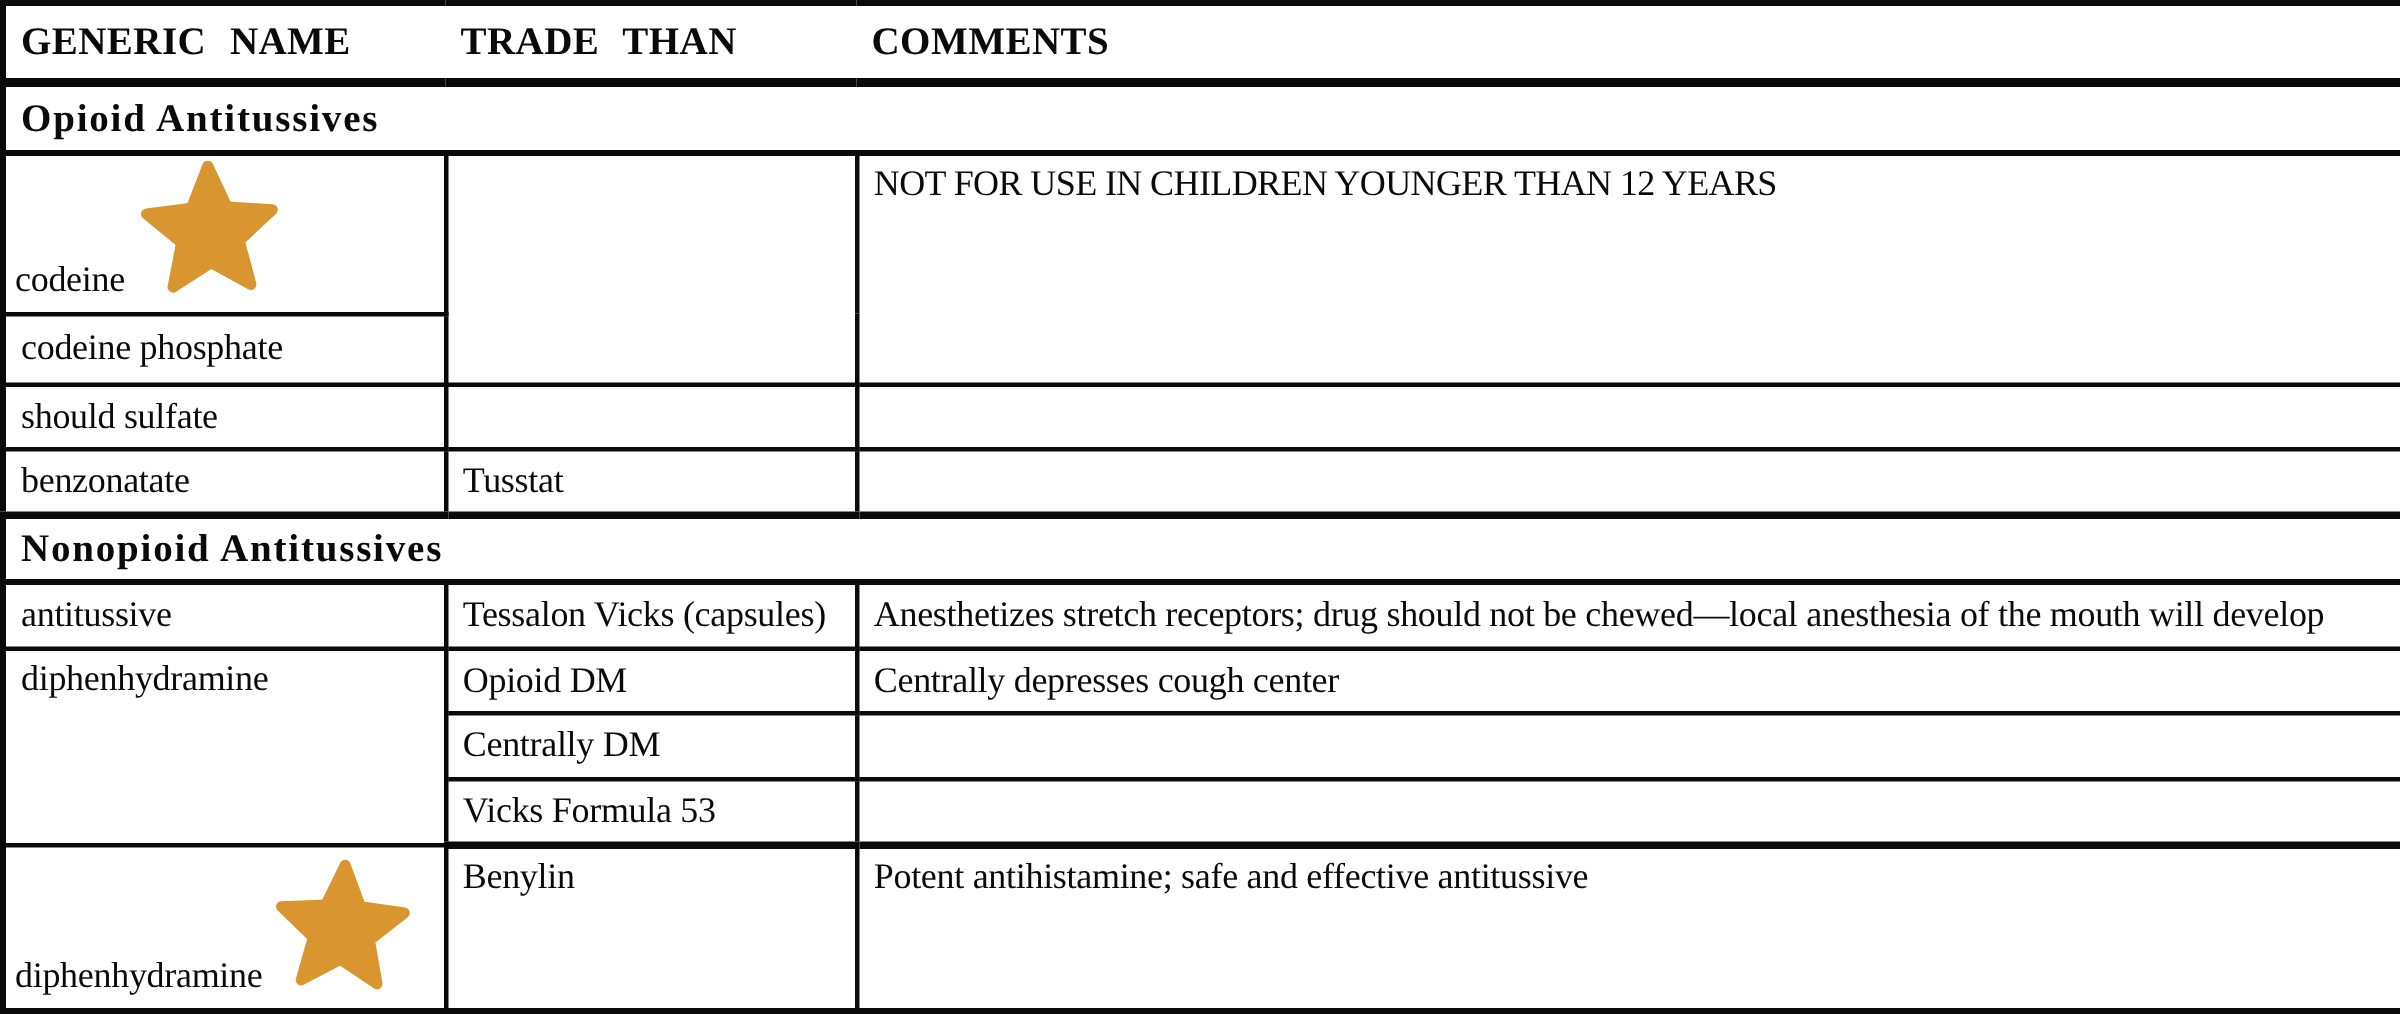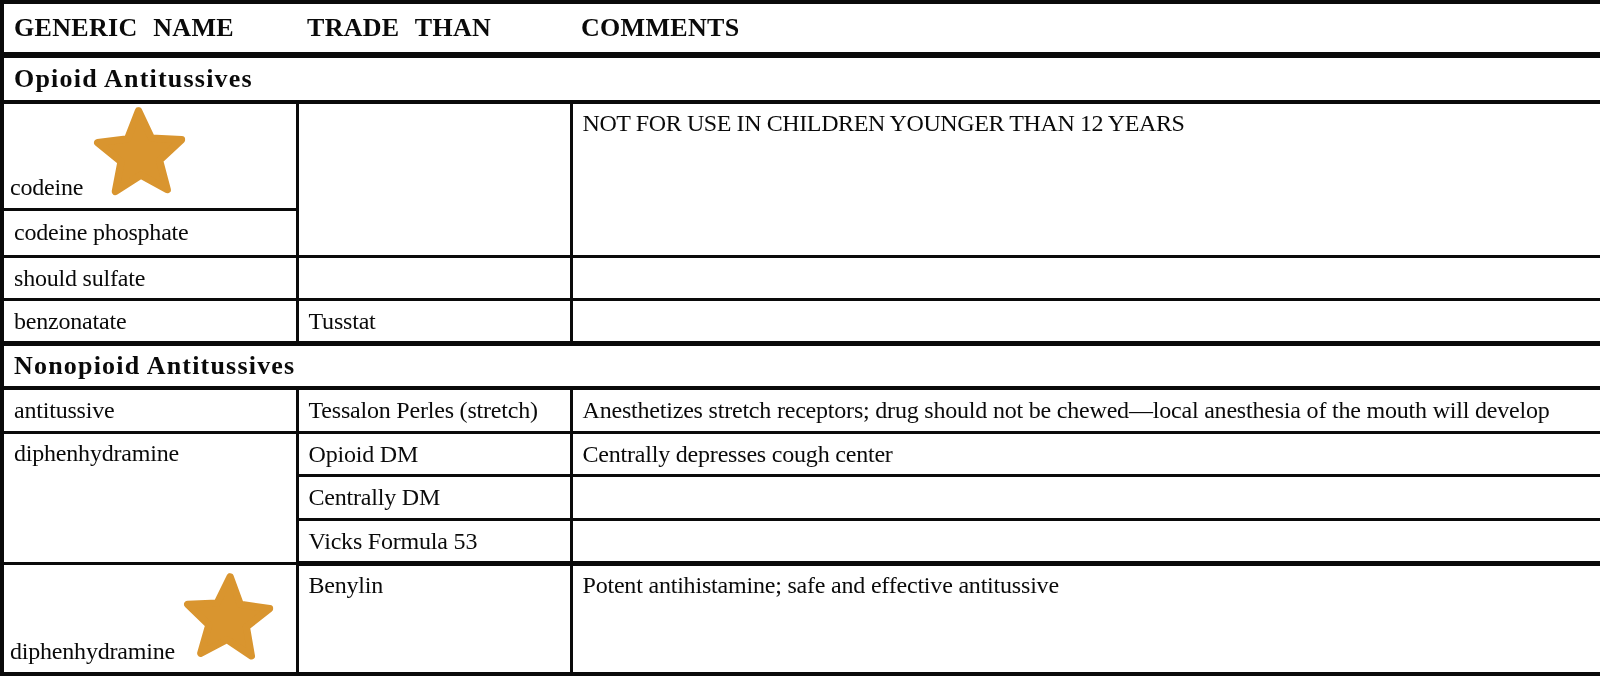"Tessalon Perles (stretch)" td { text: Perles (stretch -> Vicks (capsules }
